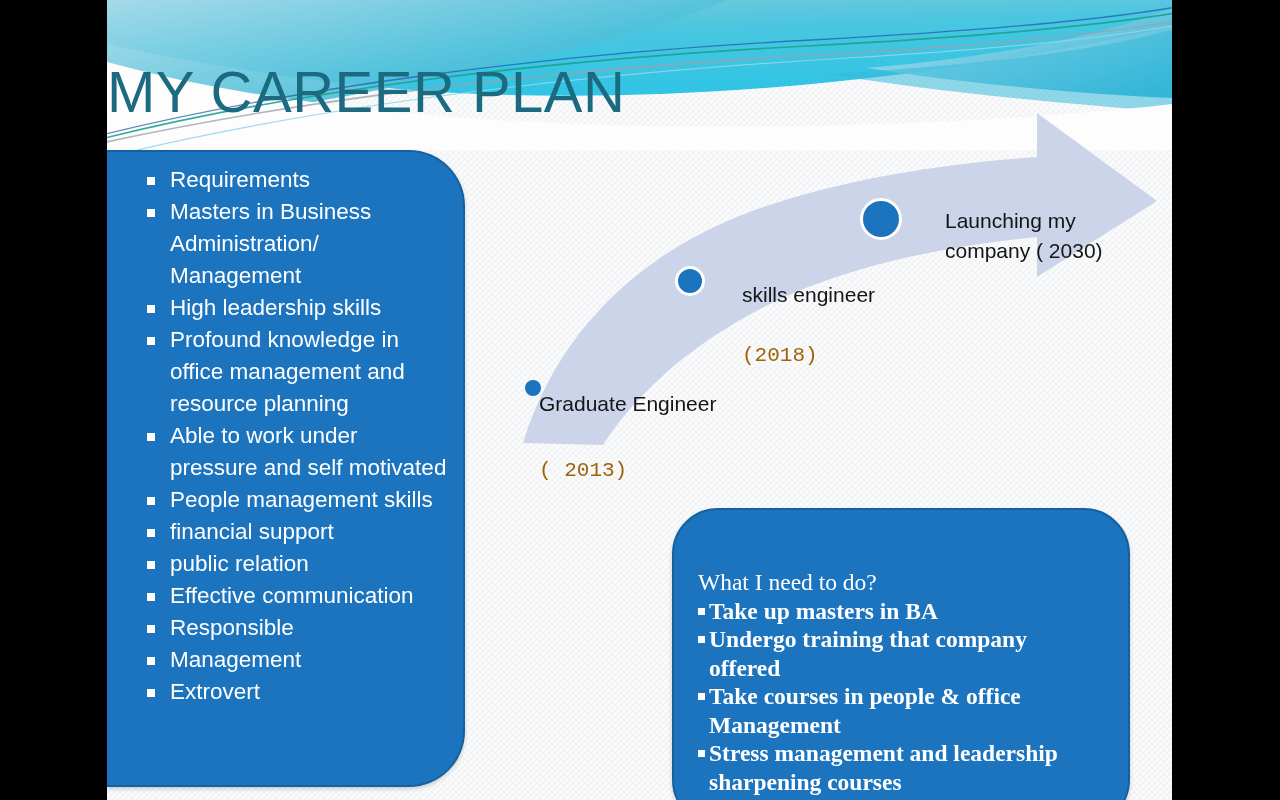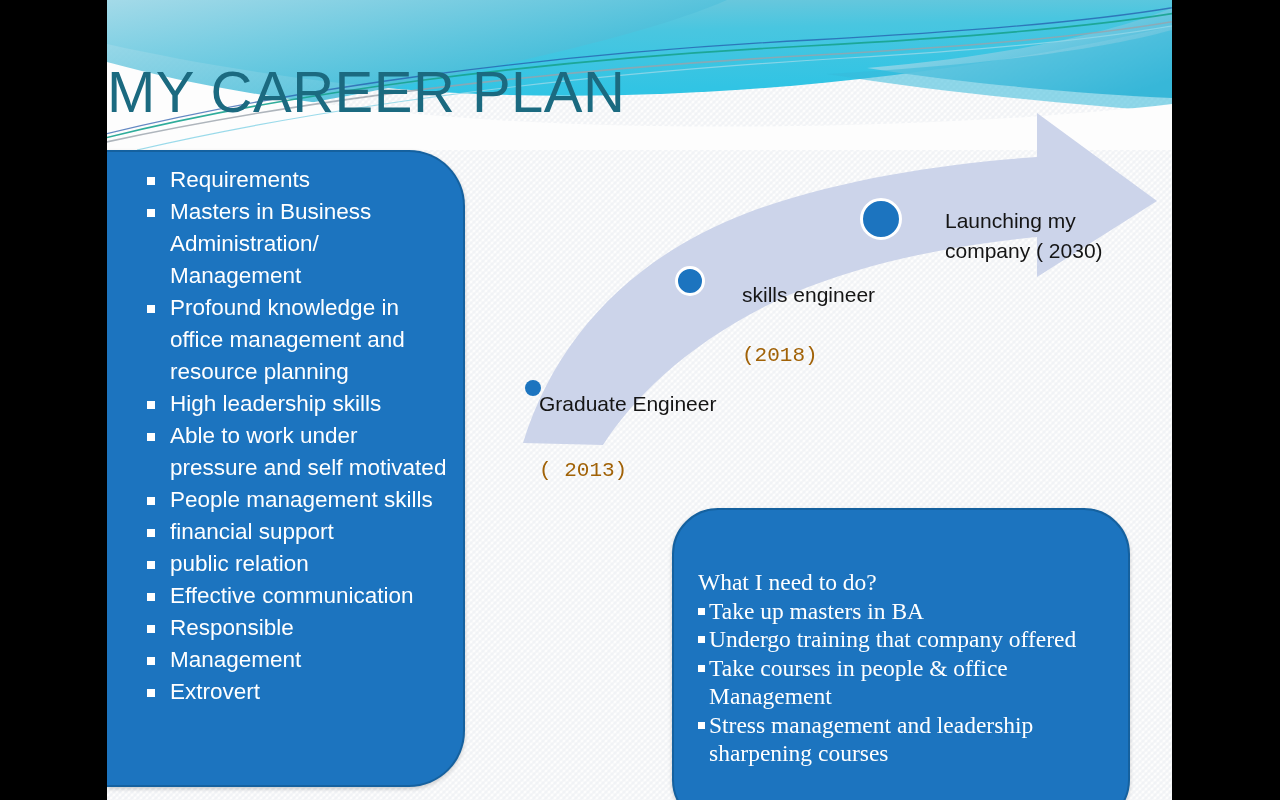"Profound knowledge in office management" li { order: before "High leadership skills" -> after "High leadership skills" }
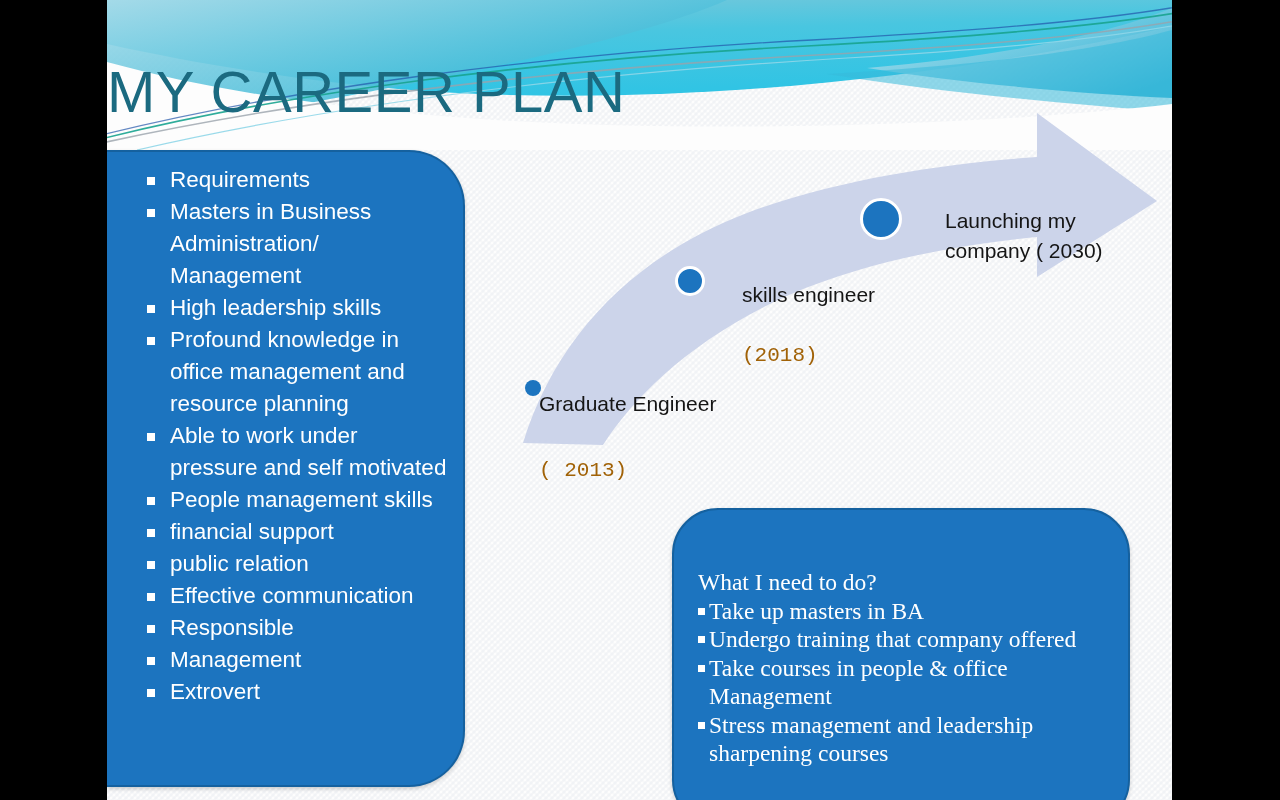"Take up masters in BA" #todo-panel .todo-item { font-weight: none -> bold }
